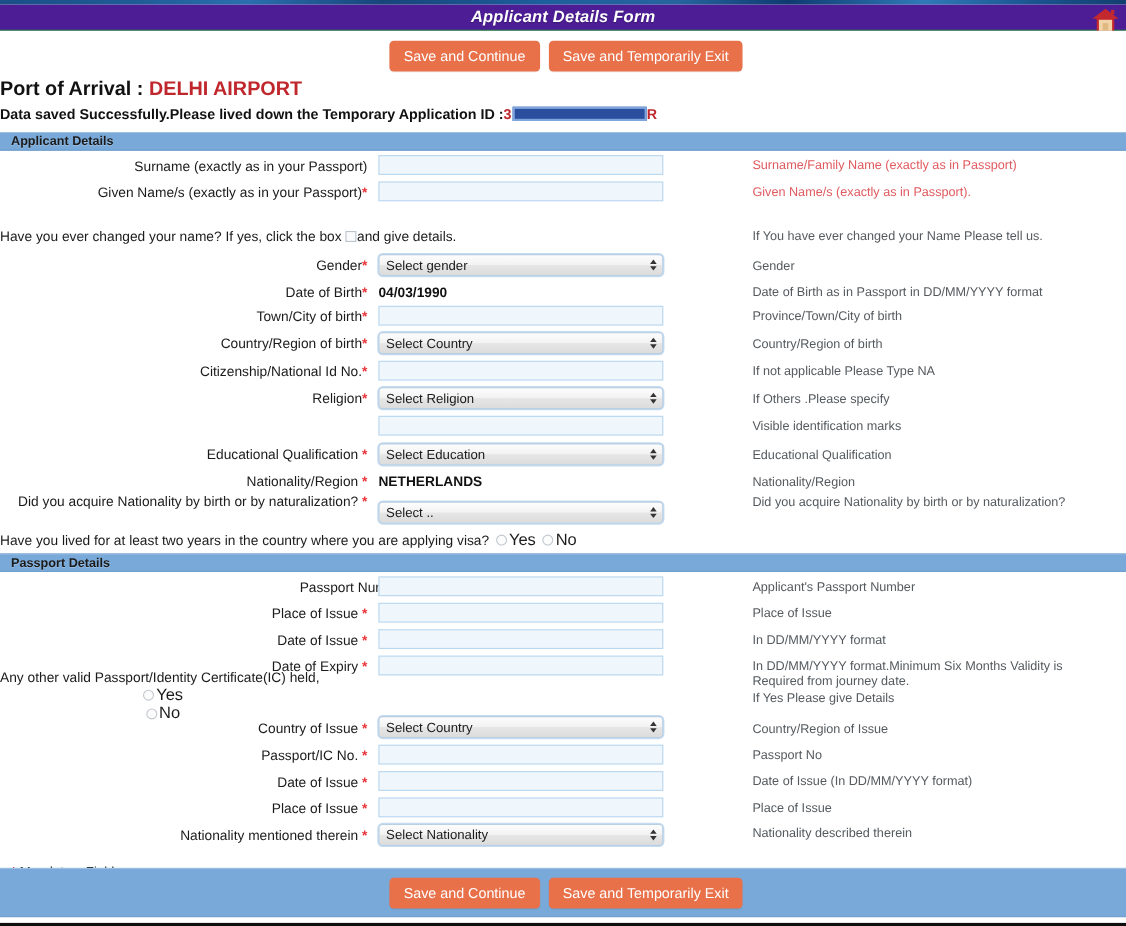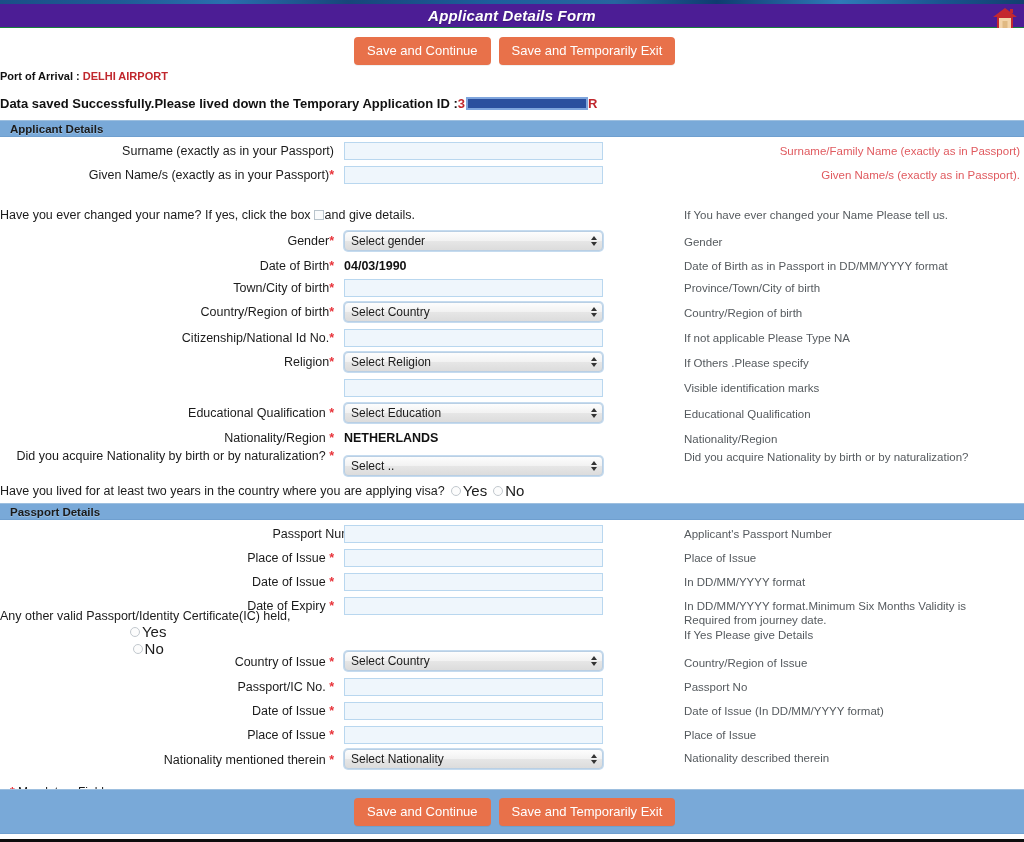"Port of Arrival : DELHI" .port-line { font-size: 11px -> 18px }
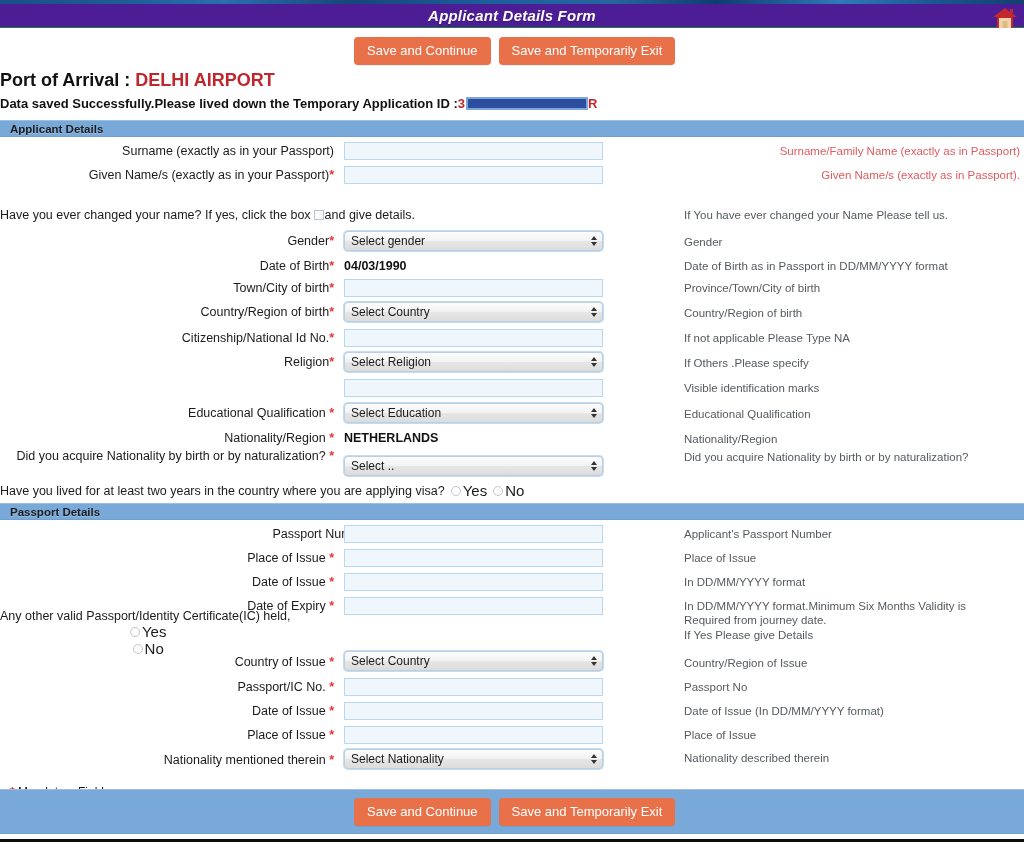"Surname/Family Name (exactly as in" .hint.red { text-align: right -> none }
